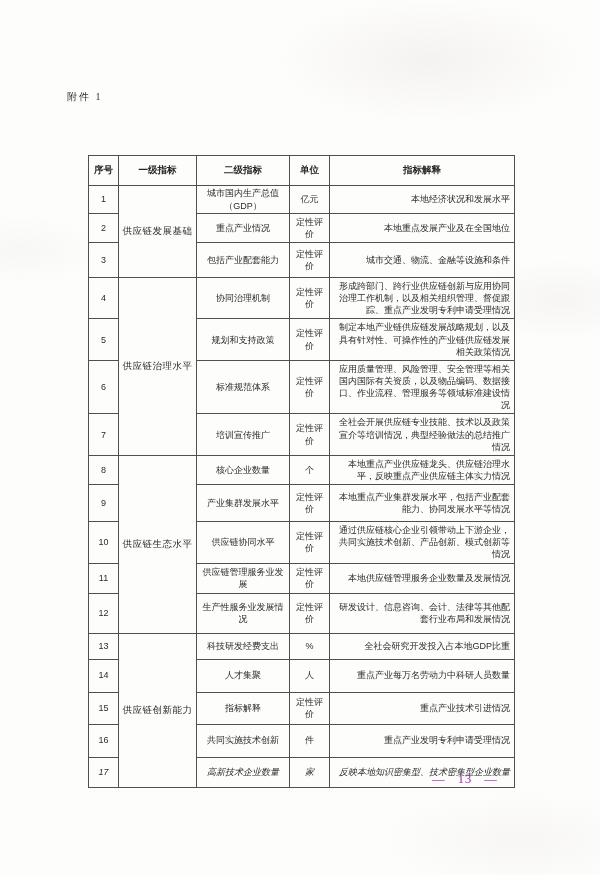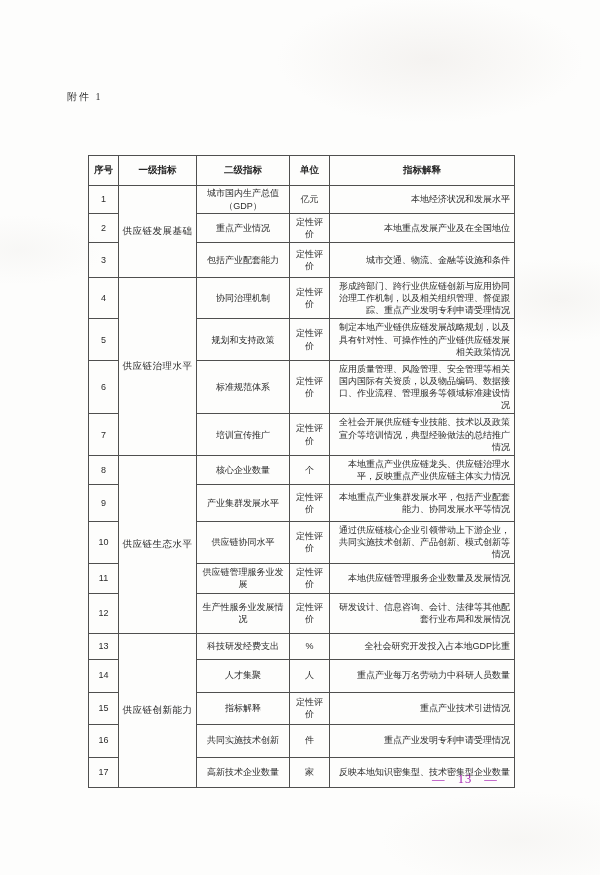"17" tbody tr:nth-child(17) { font-style: none -> italic }
